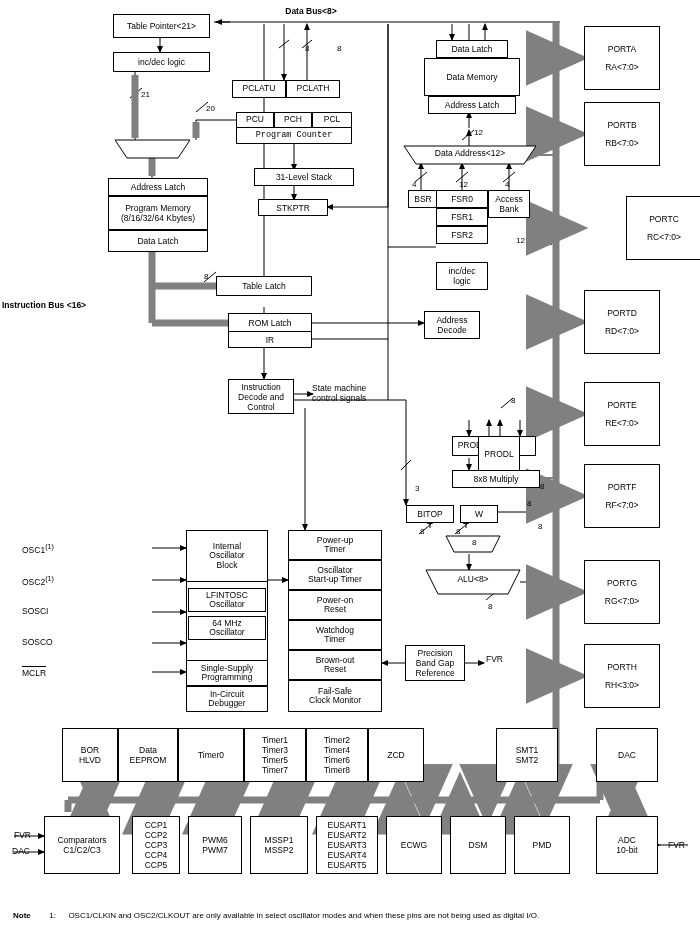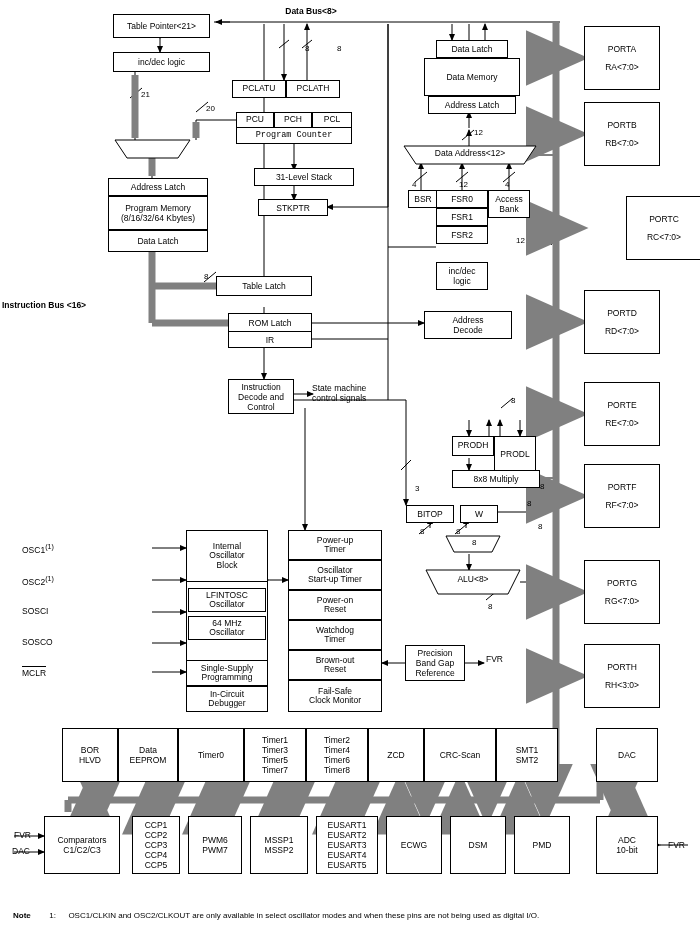"Address" div.box { width: 88px -> 56px }
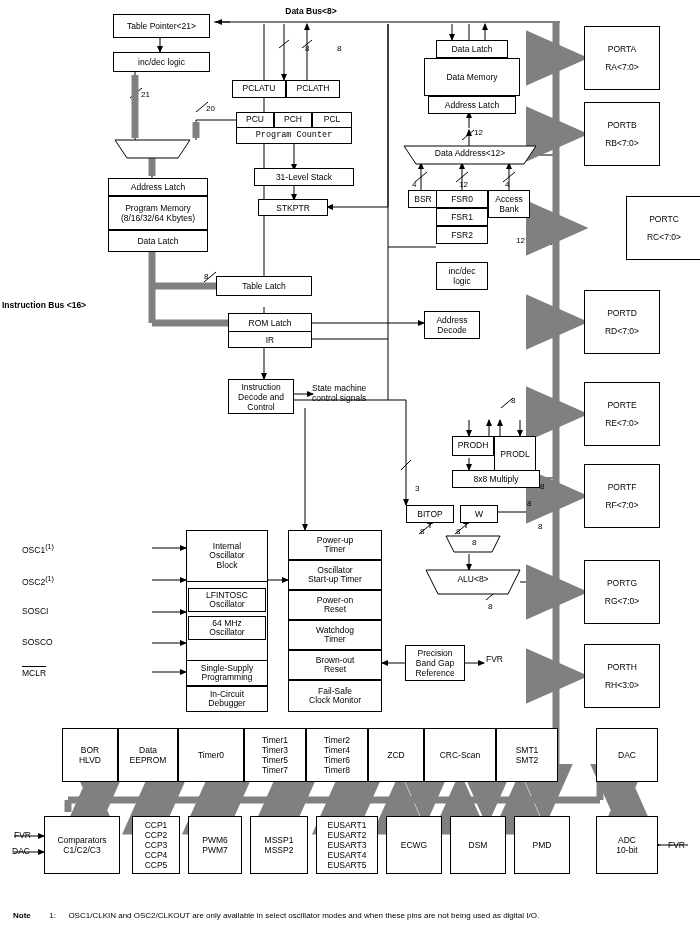"PRODL" div.inner { left: 494px -> 478px }
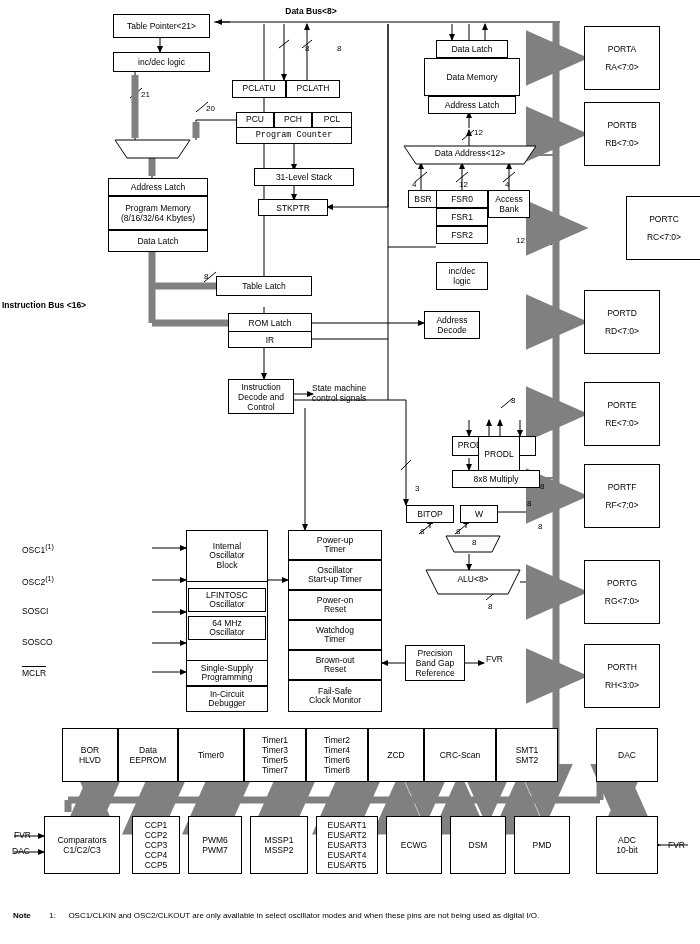"CRC-Scan" div.box { html: <div> <span>CRC-Scan</span> </div> -> none }
